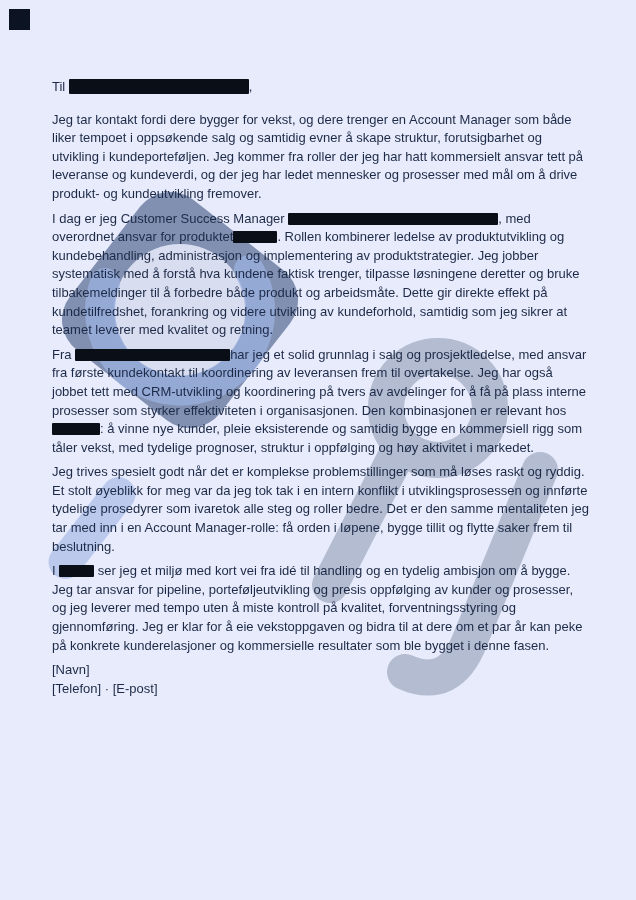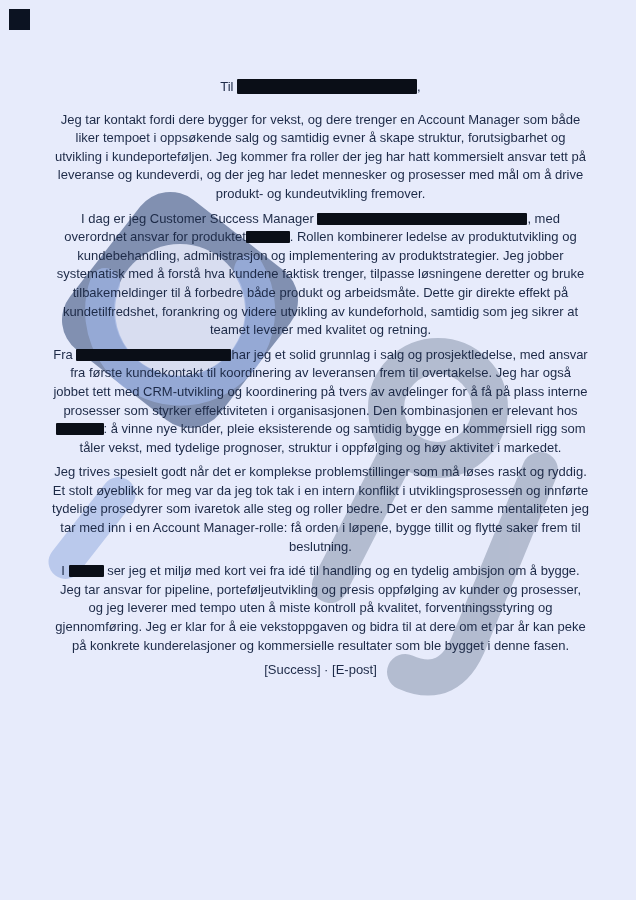"Til ," .content { text-align: center -> none }
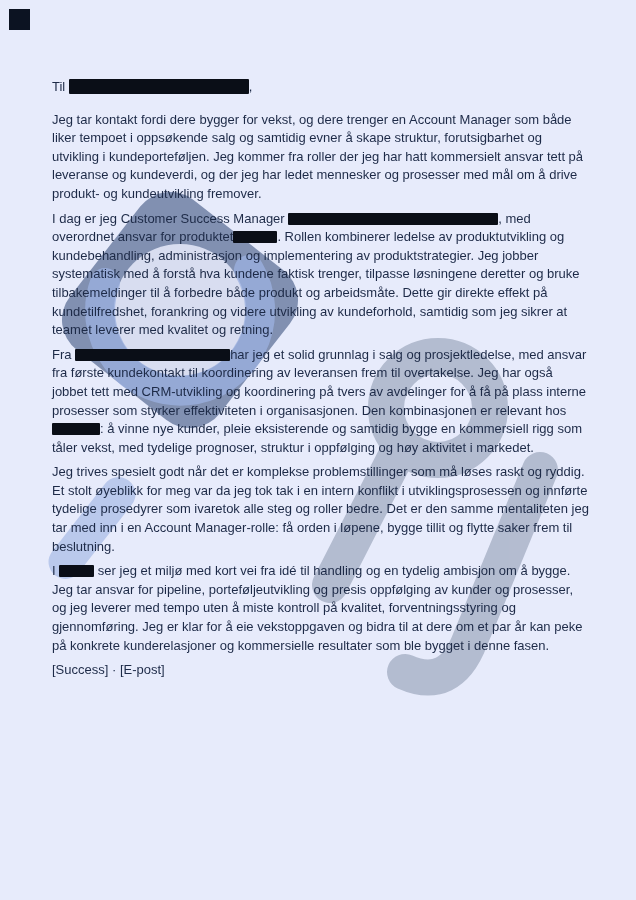"[Navn]" div { html: none -> <div>[Navn]</div> }
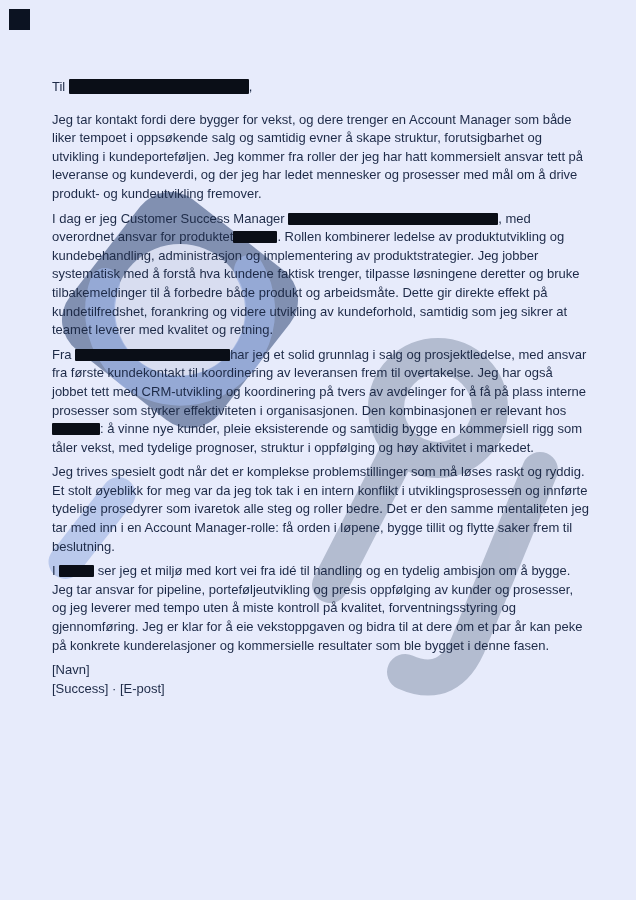"[Success] · [E-post]" div { text: Success -> Telefon }
